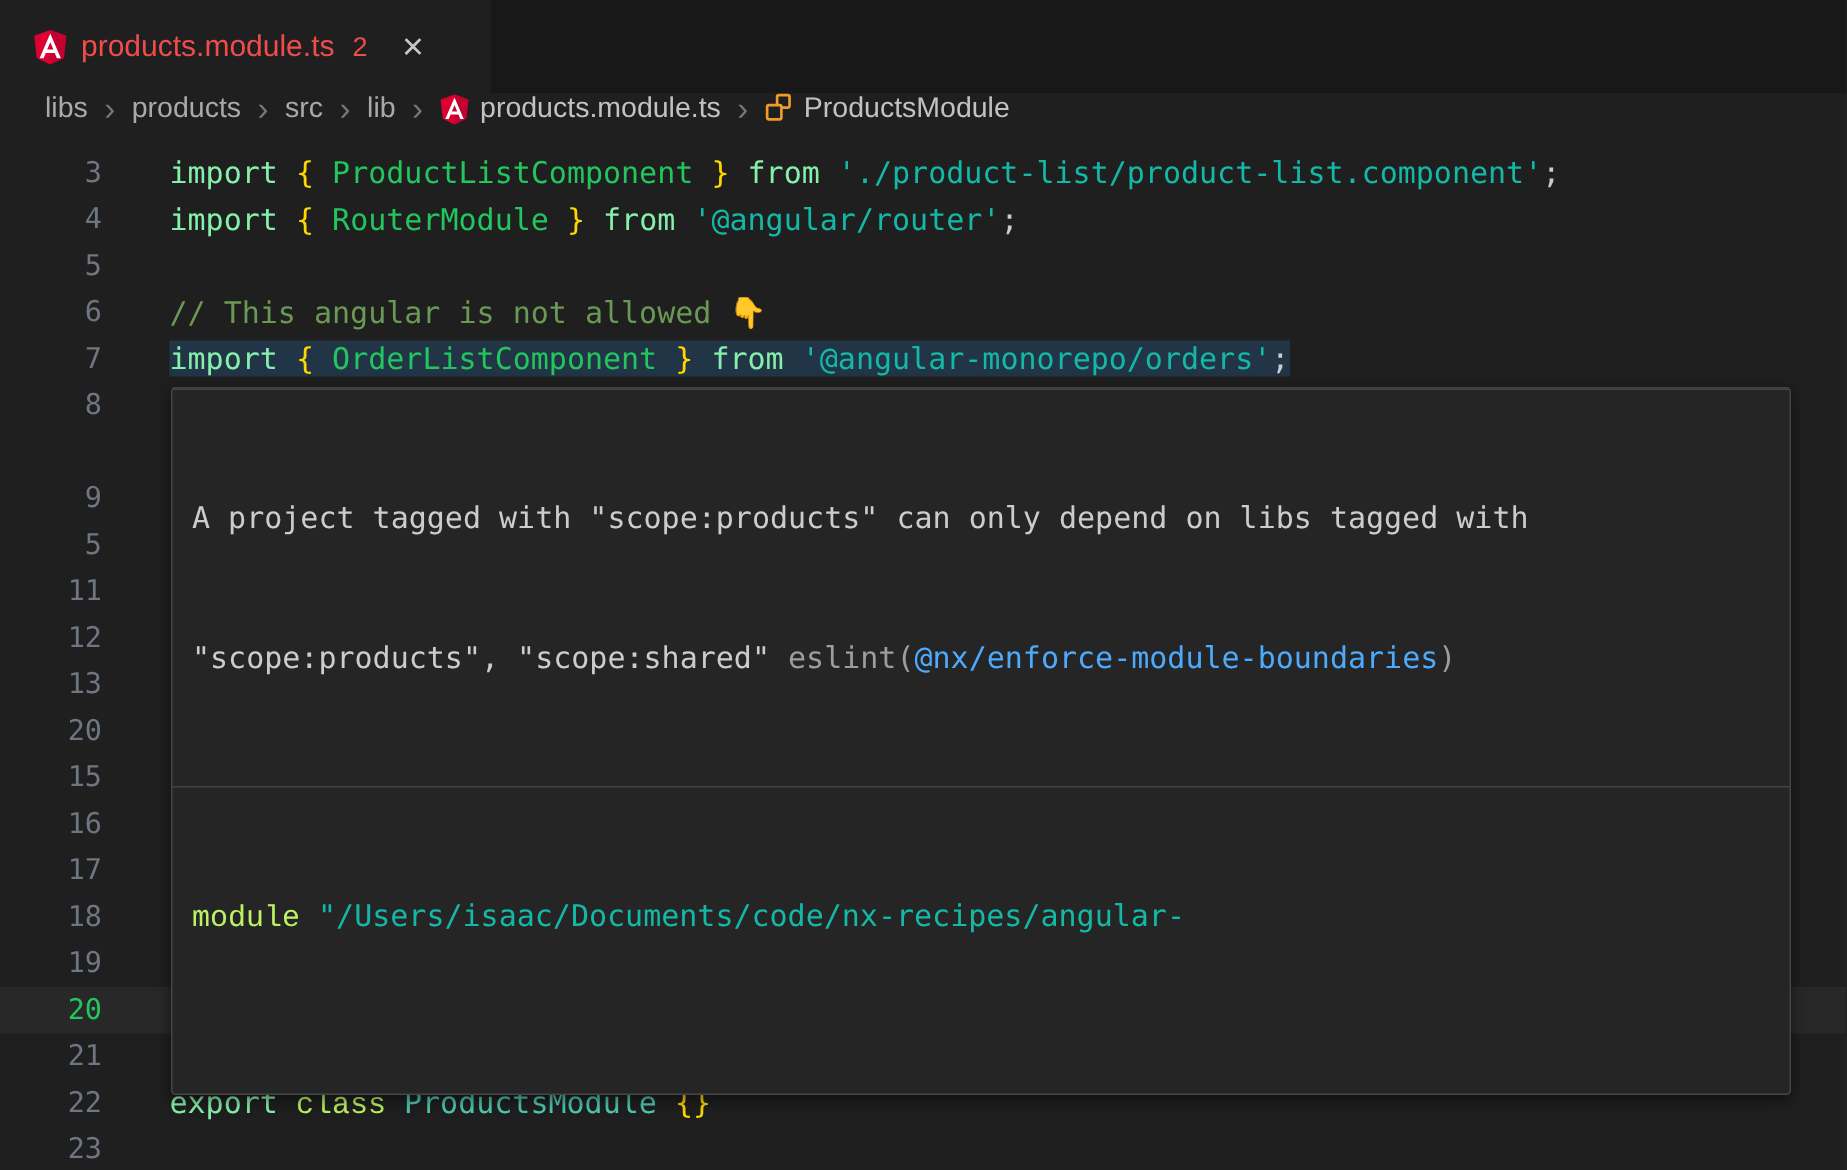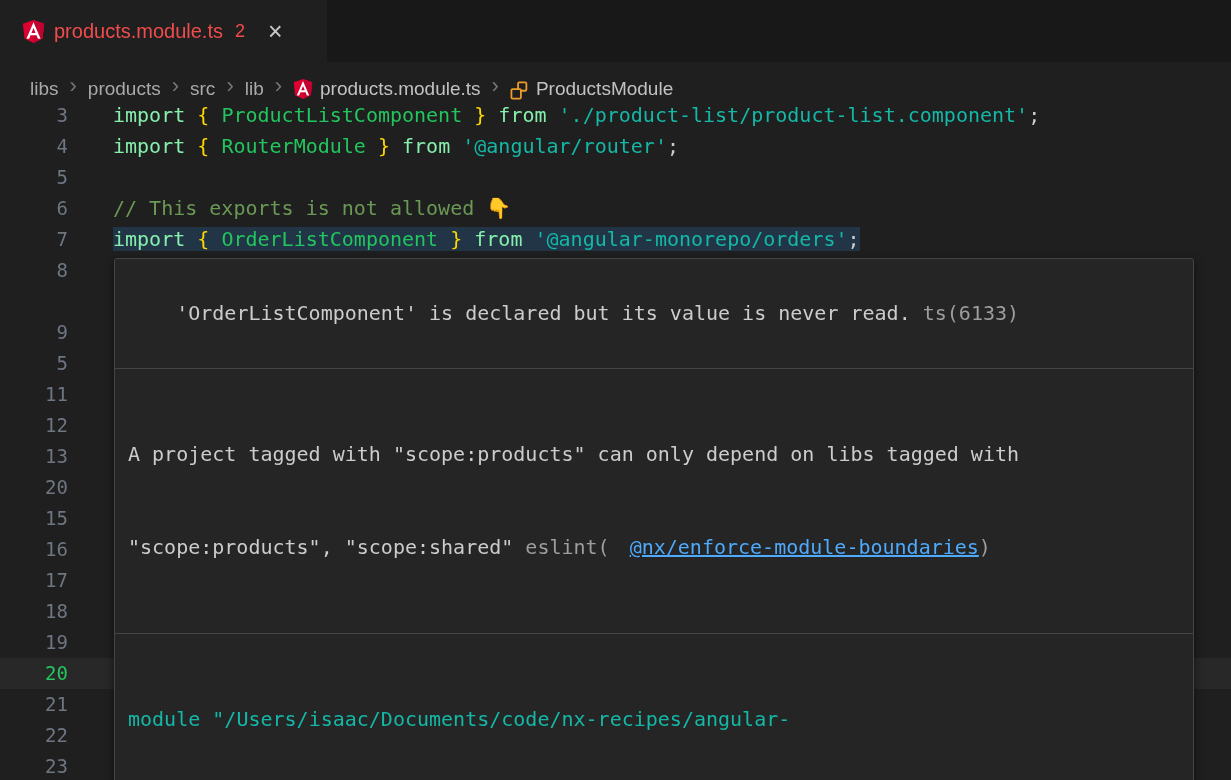"libs" .breadcrumb { align-items: flex-end -> flex-start }
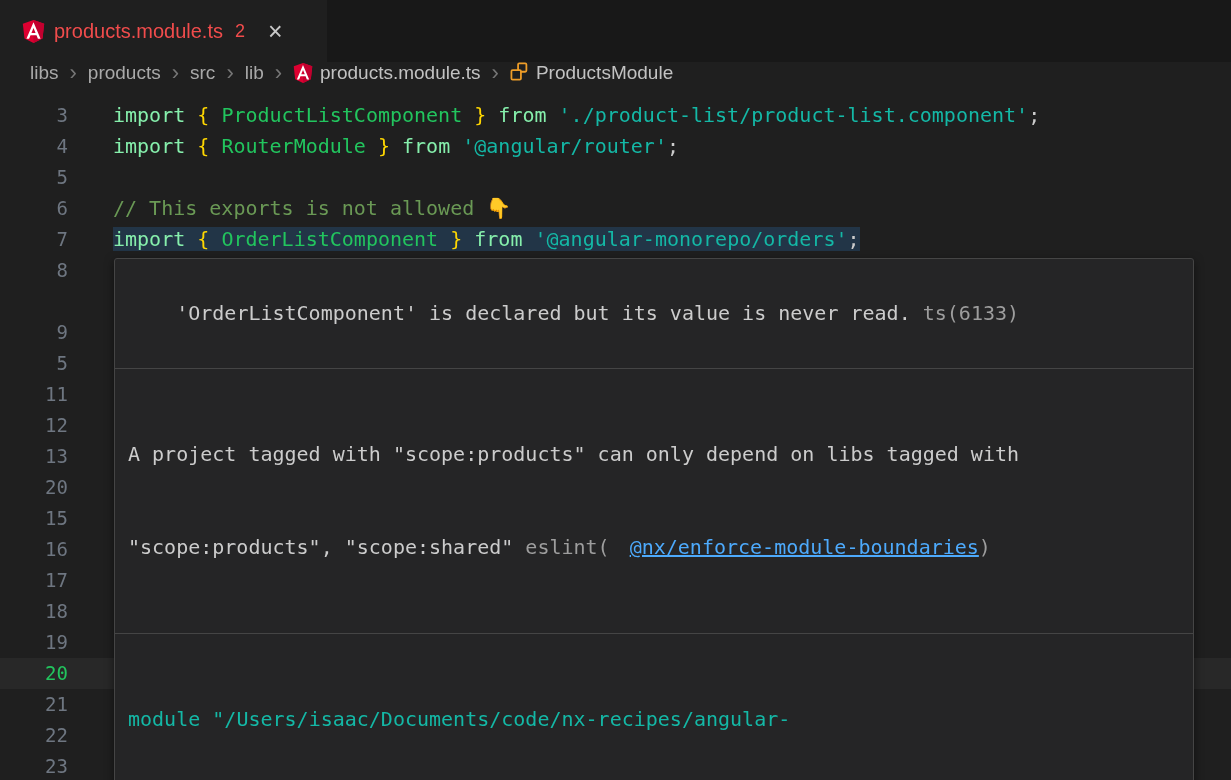"// This exports is not" span.tok-cmt { text: exports -> angular }
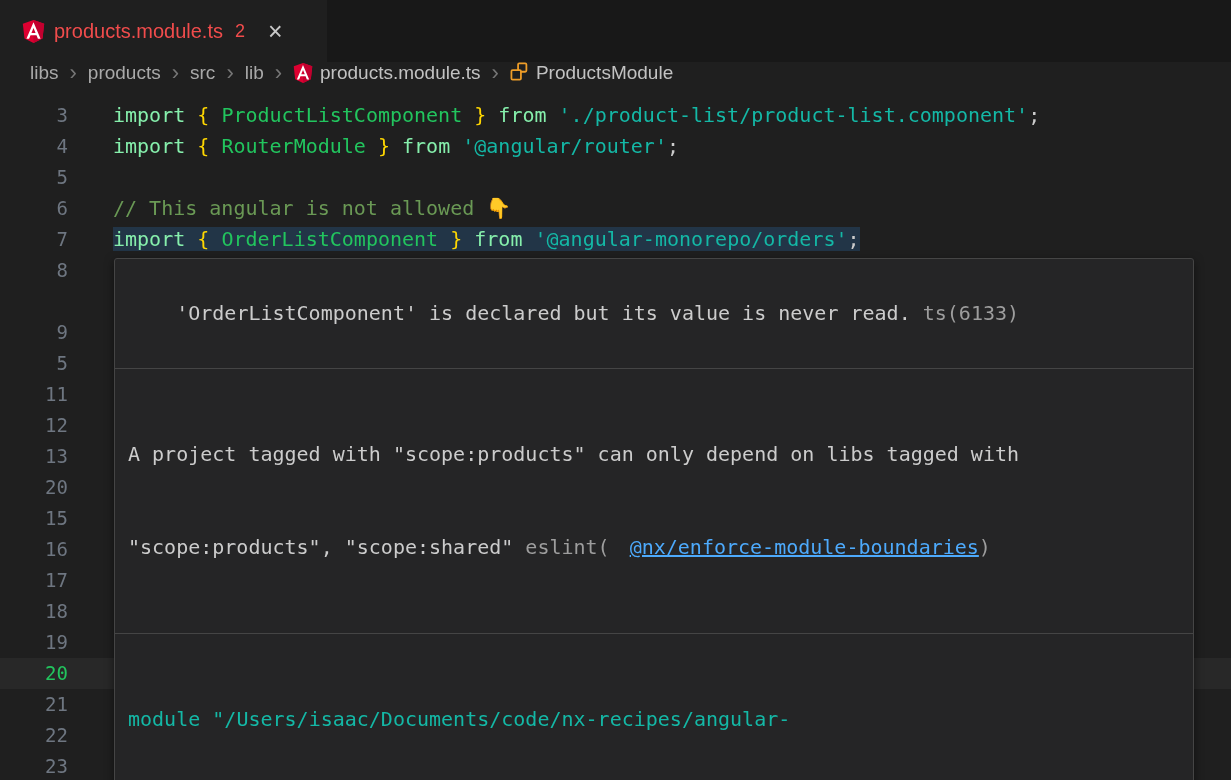"'OrderListComponent' is declared but its" div.hover-section { html: <div> <span>'OrderListComponent' is declared but its value is never read.</span><span> ts(6133)</span> </div> -> none }
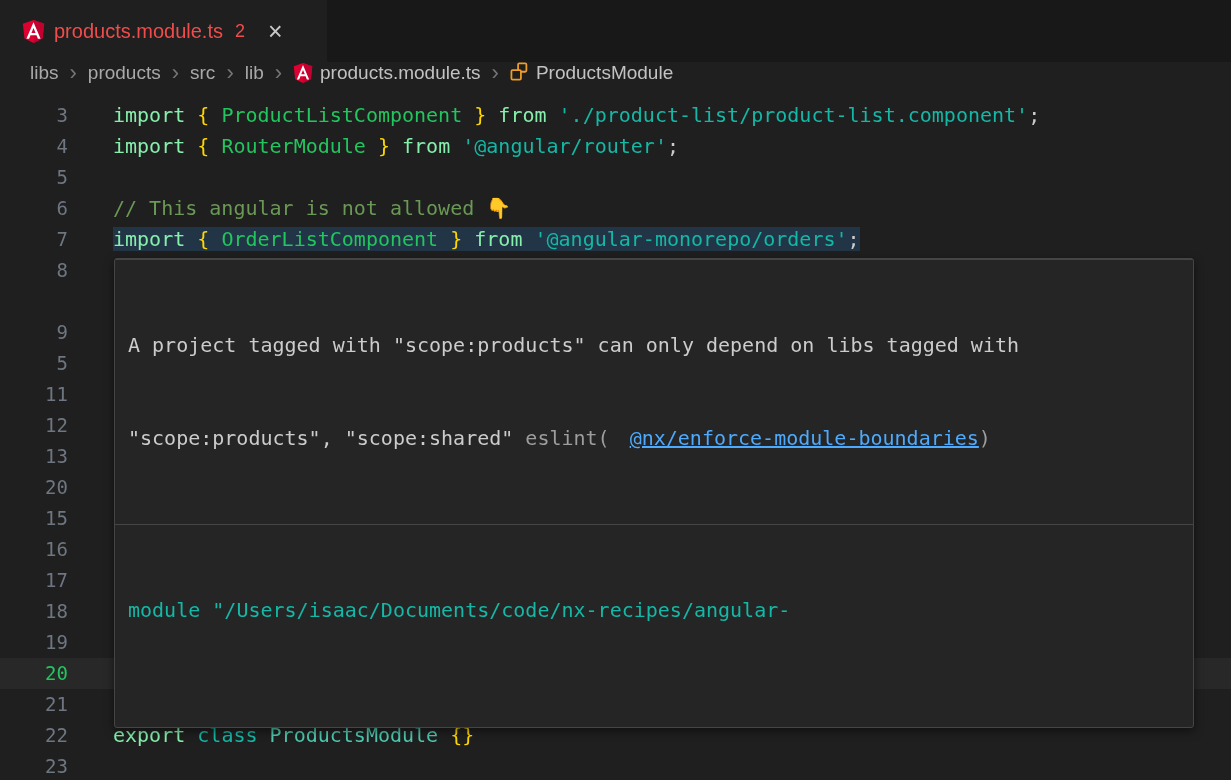"@nx/enforce-module-boundaries" .link { margin-left: 20px -> none; text-decoration: underline -> none }
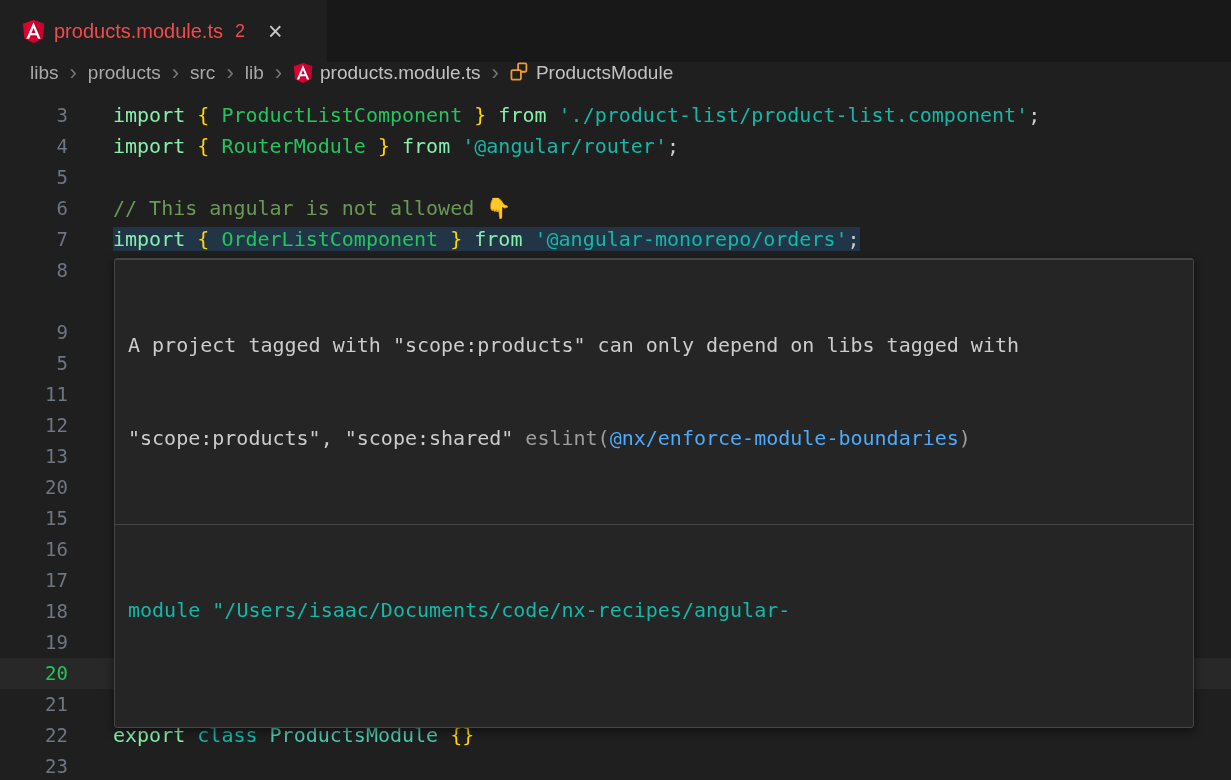"module" .tok-kw2 { color: #14b8a6 -> #bef264; font-family: none -> Liberation Mono, monospace }
